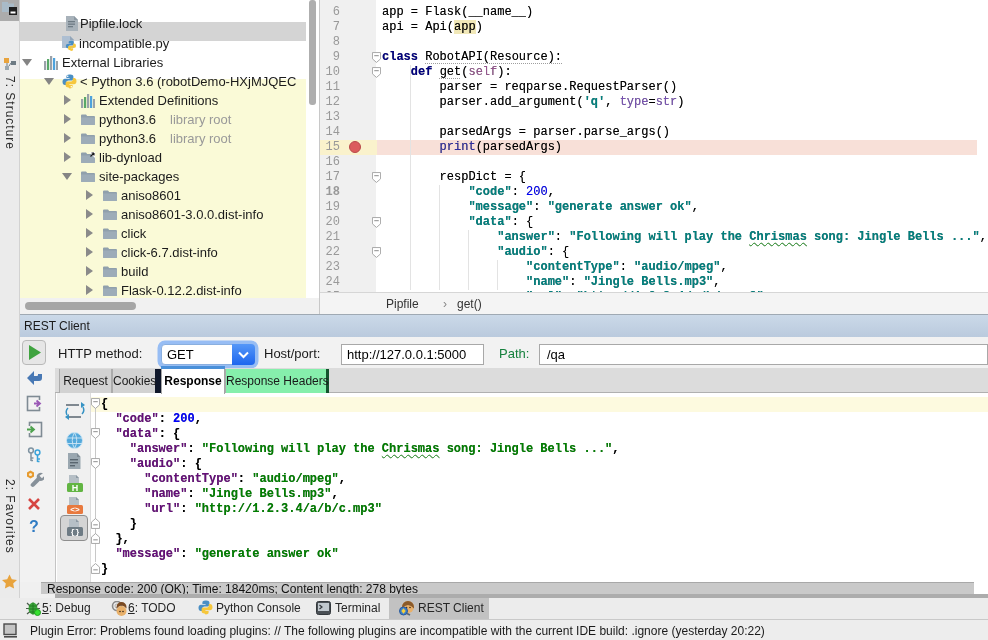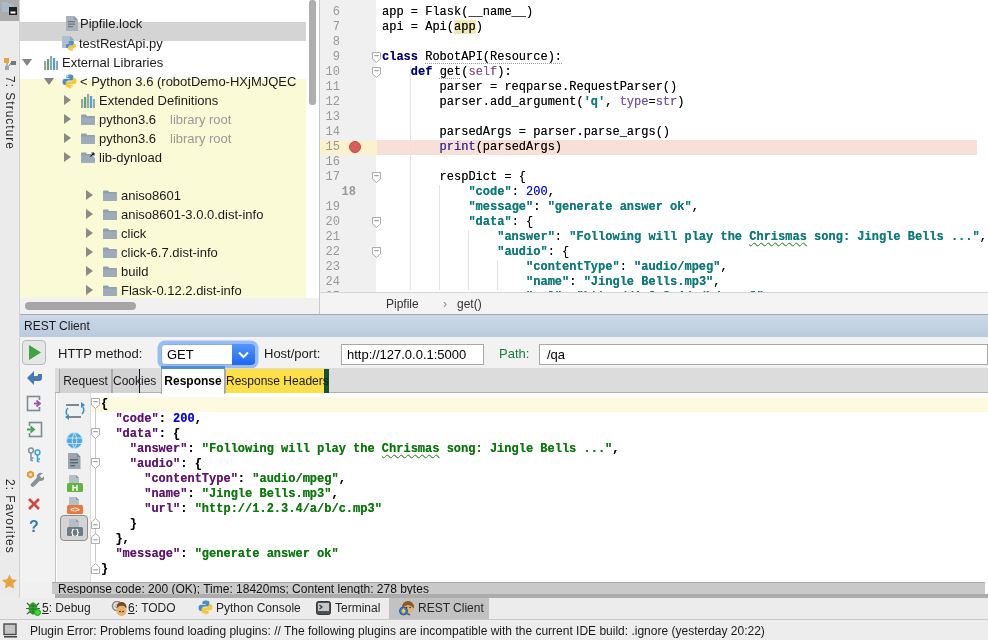"testRestApi.py" span { text: testRestApi.py -> incompatible.py }
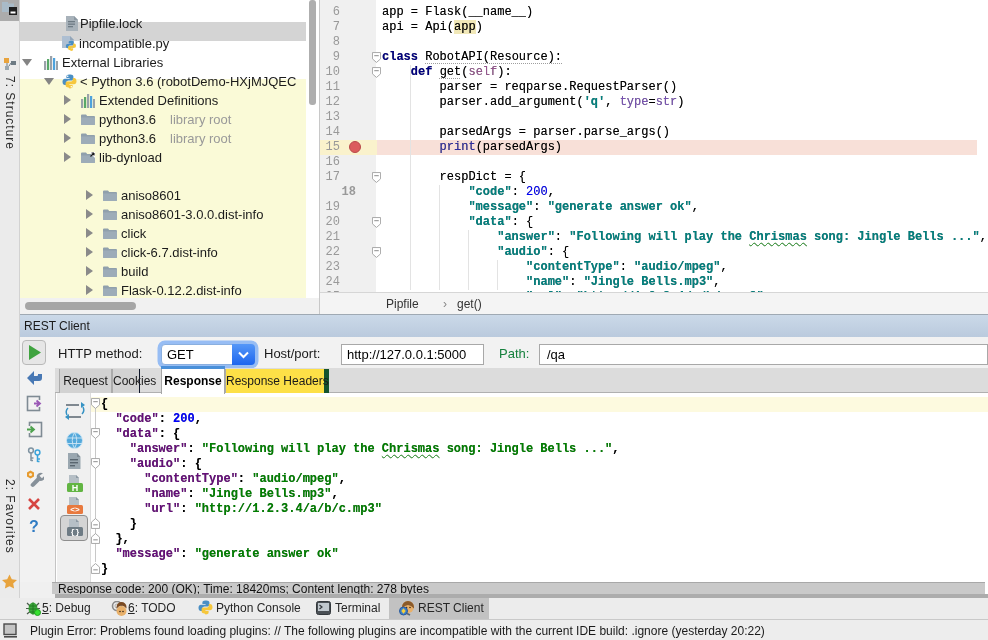"site-packages" div.tree-row { html: none -> <div> <span></span> <svg> <path></path> <path></path> </svg> <span>site-packages</span> </div> }
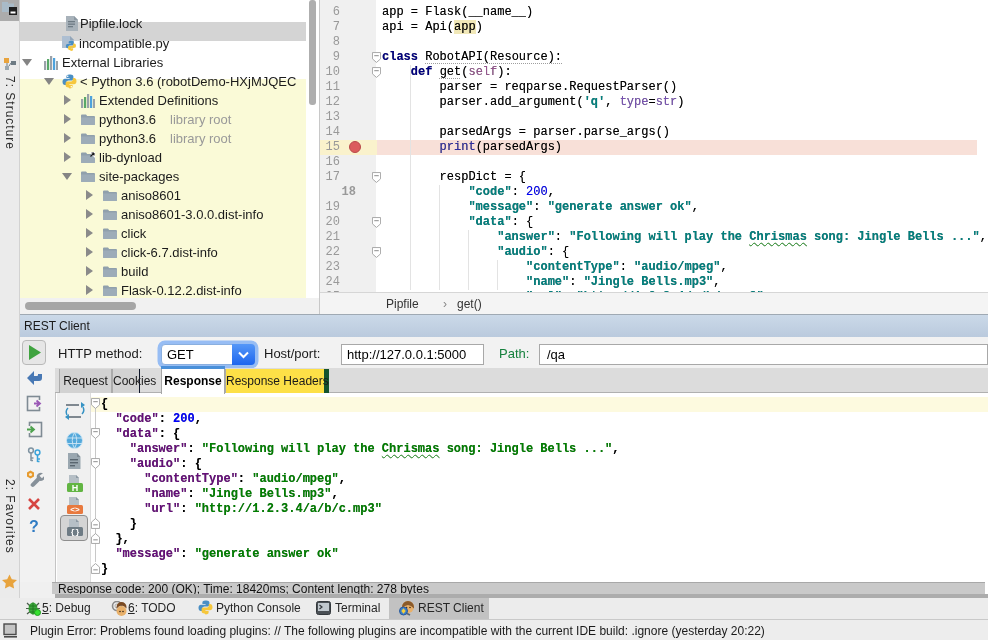"18" div.num { left: 16px -> 0px }
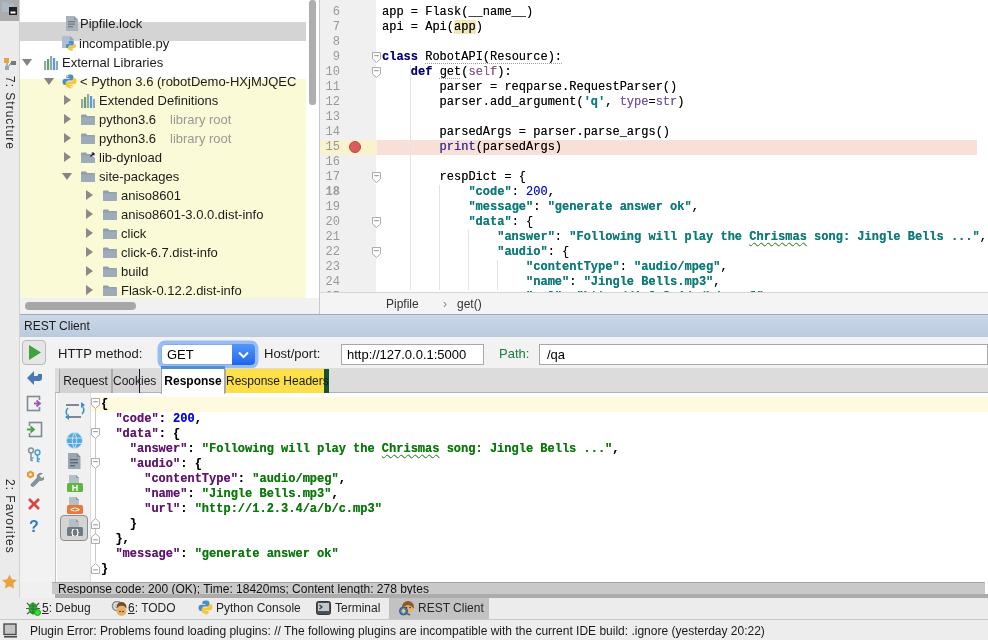"Cookies" div.abs { border-right: 1px solid #0f172a -> 6px solid #0f172a; width: 28px -> 49px }
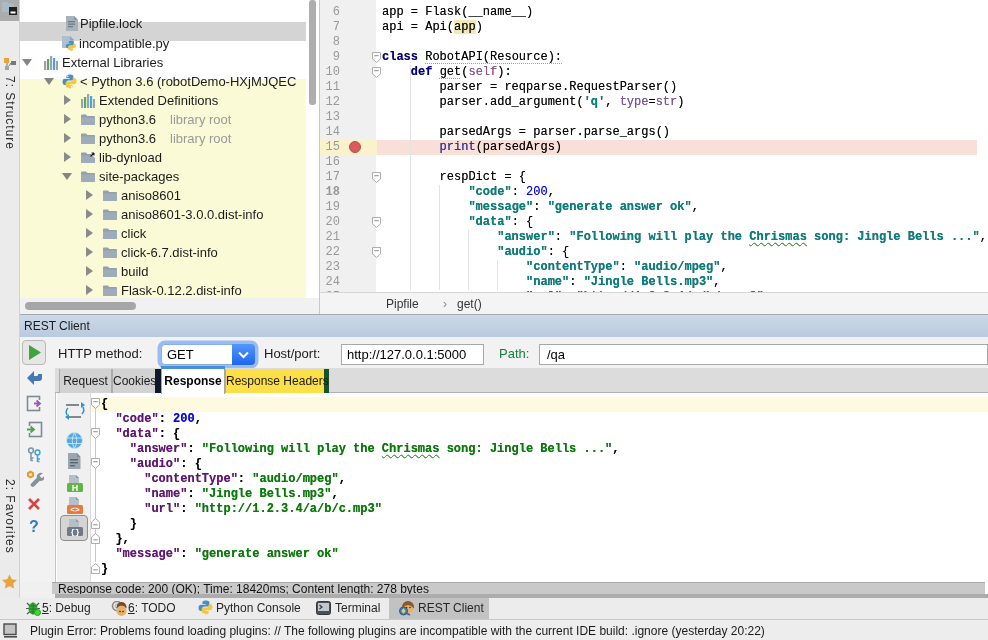"Response Headers" div.abs { background: #fde047 -> #86efac; border-right: 5px solid #14532d -> 3px solid #14532d }
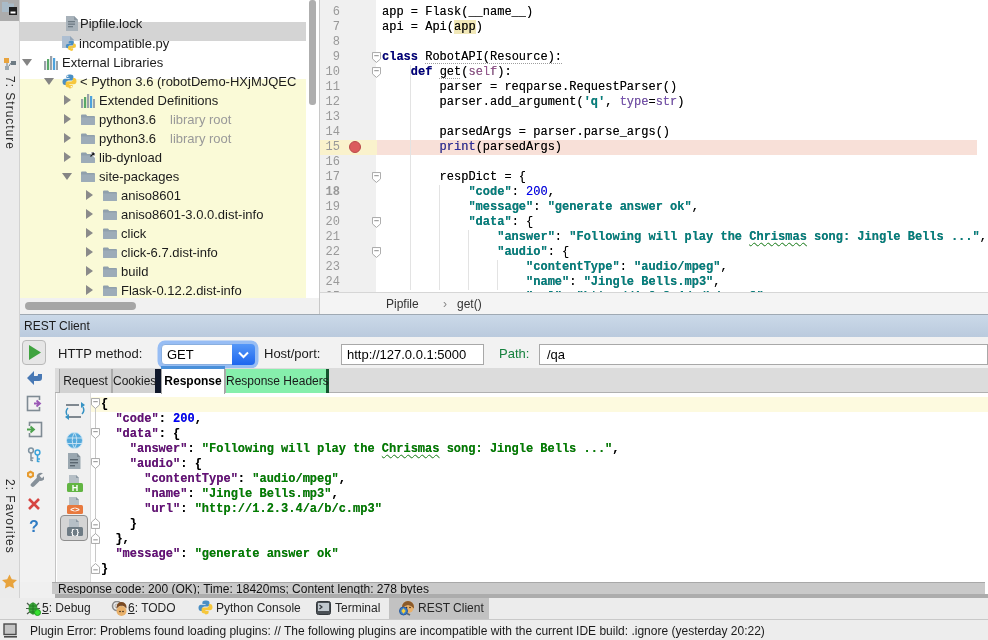"Response code: 200 (OK); Time:" div.abs { left: 52px -> 41px }
